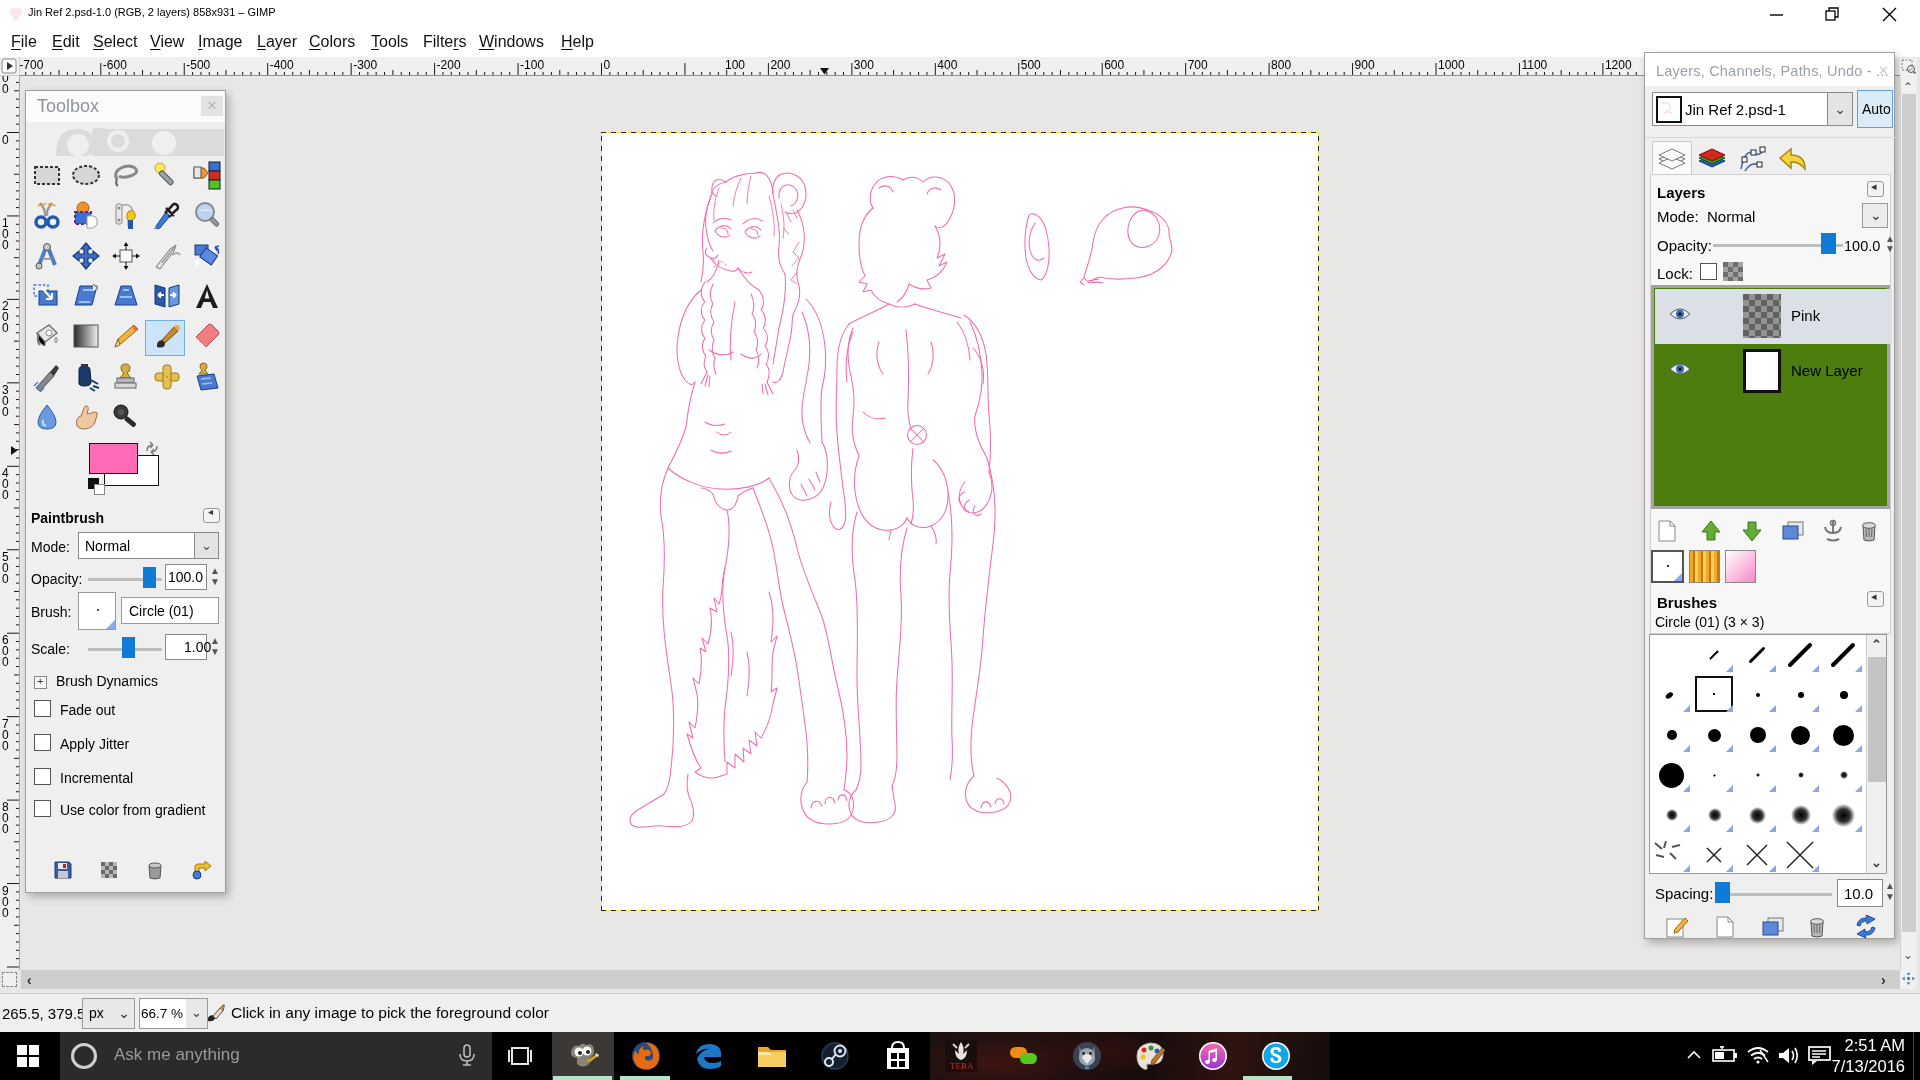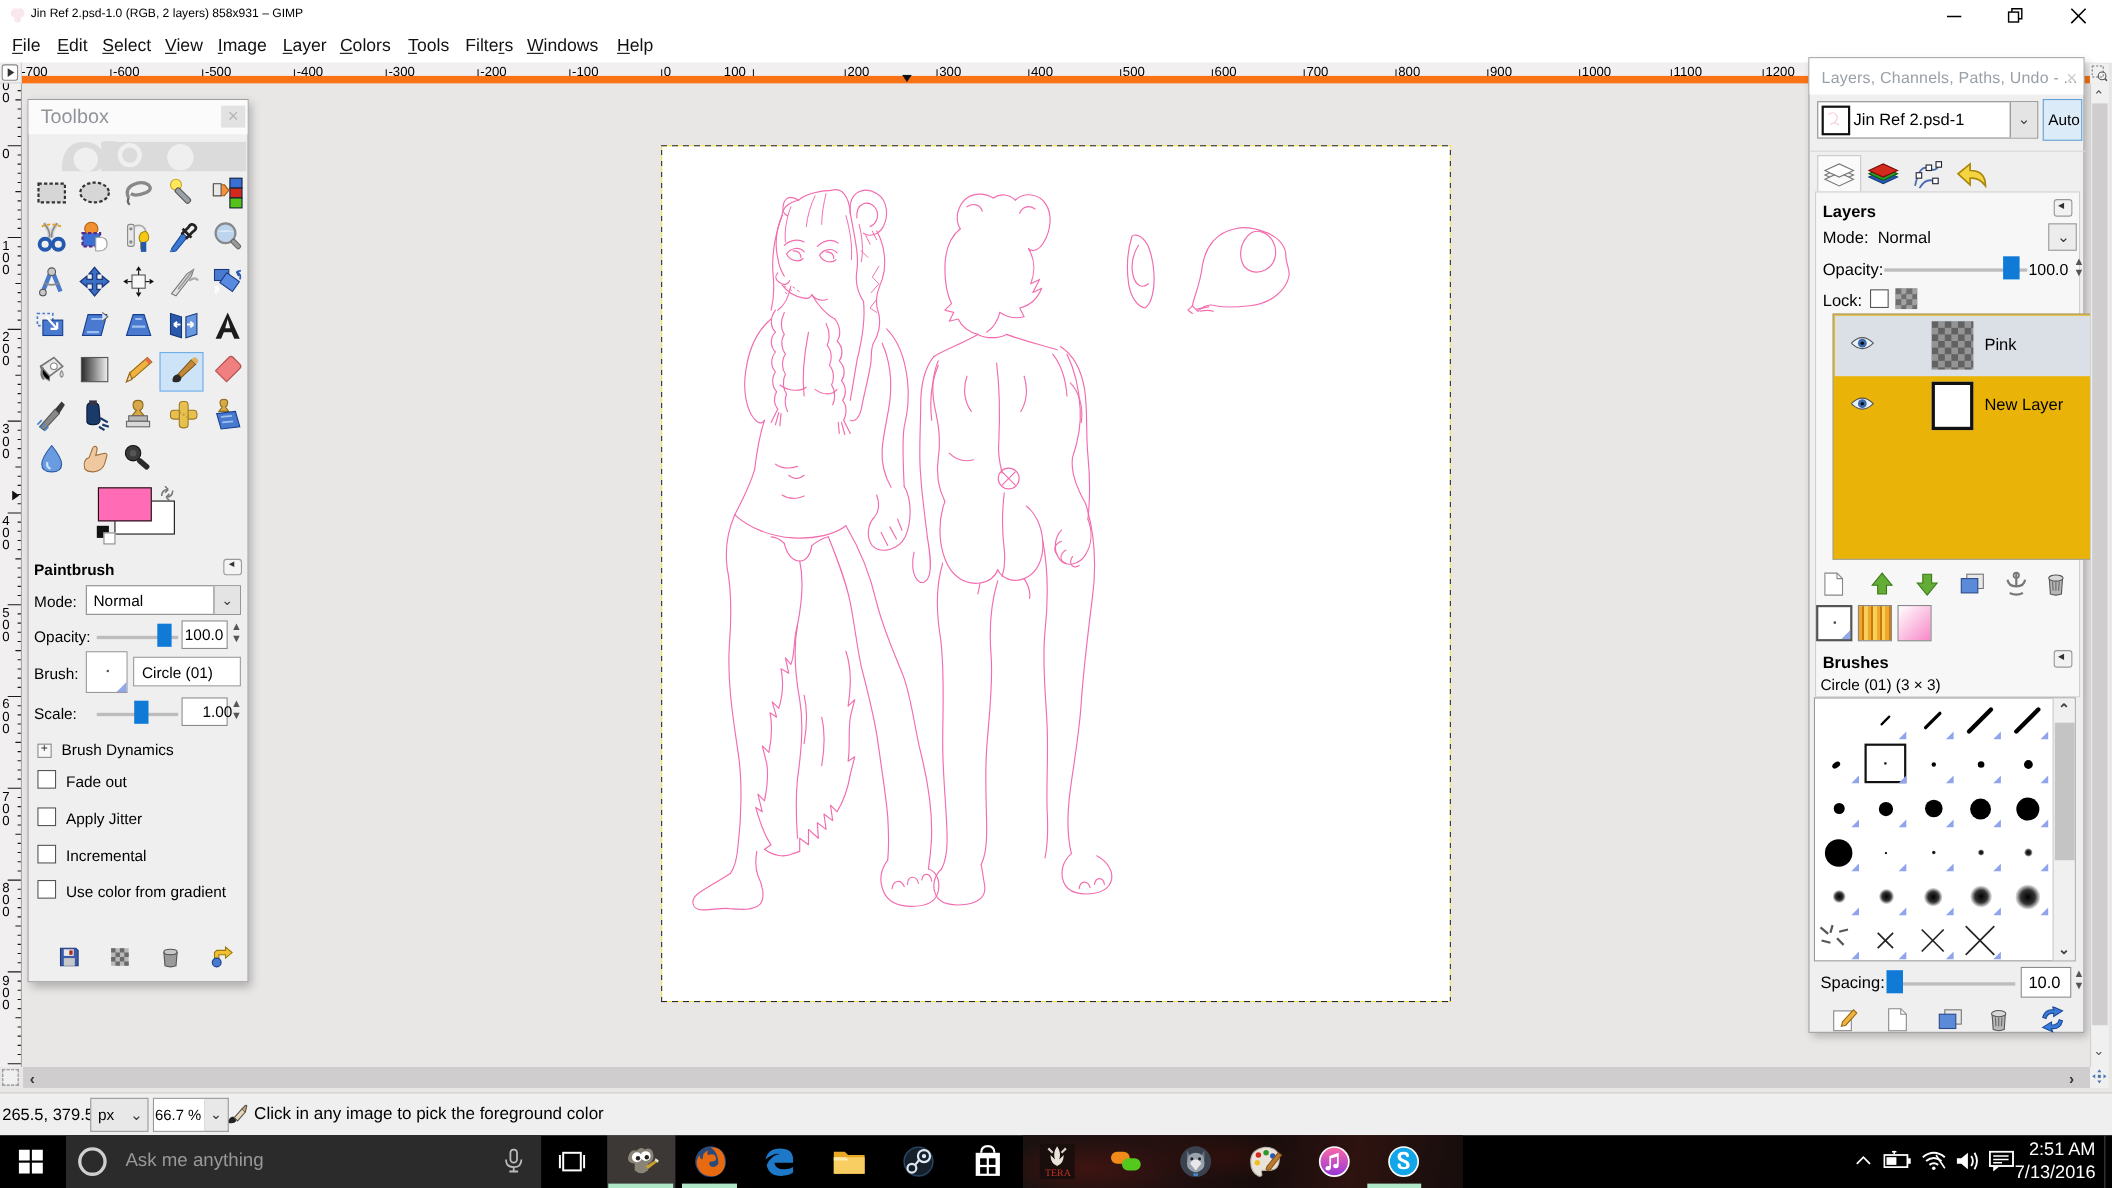"-700" #hruler { border-bottom: 7px solid #f97316 -> 1px solid #f97316 }
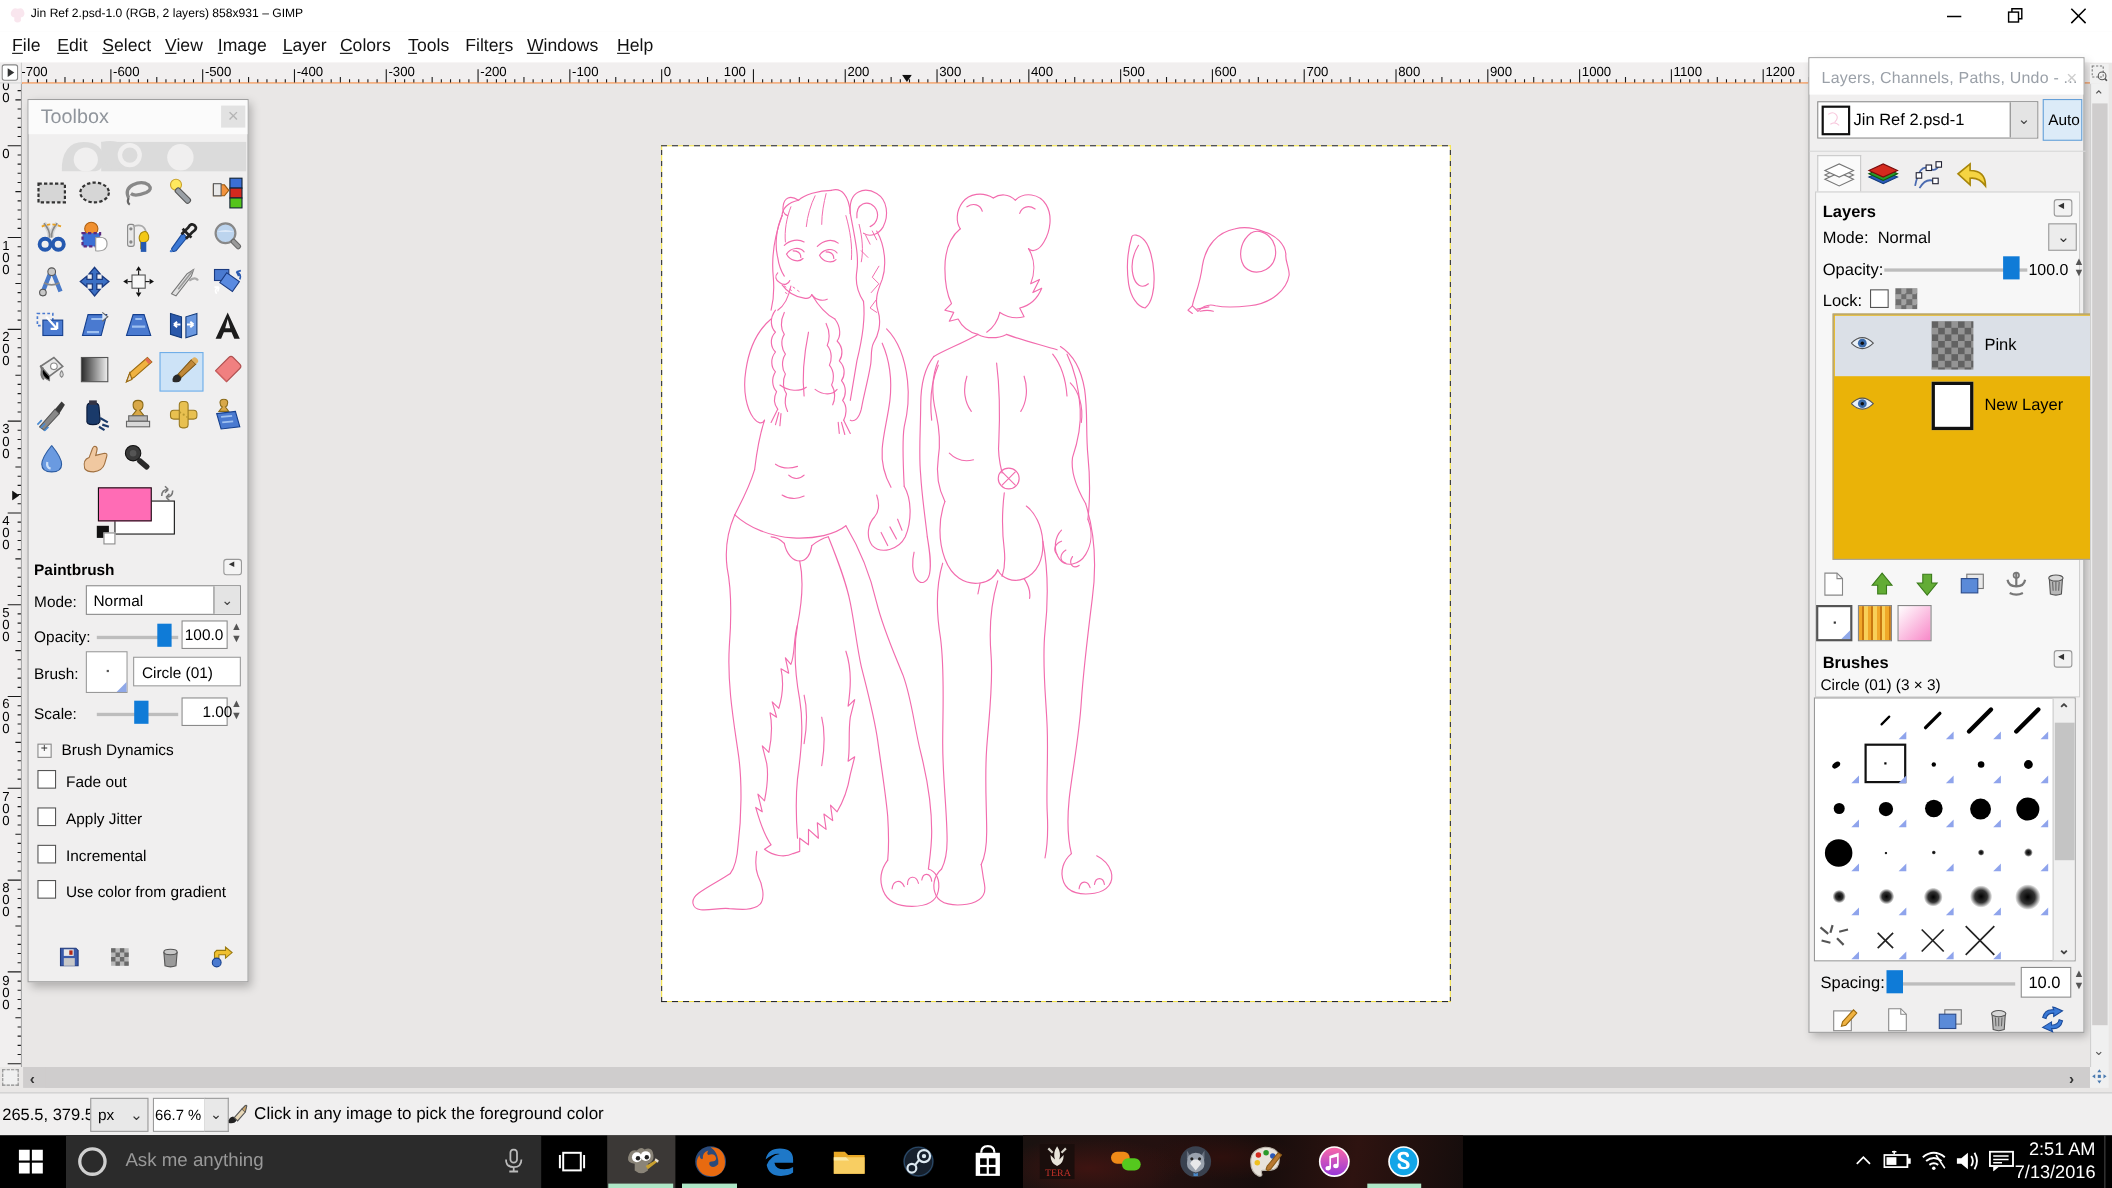"100" div { left: 638px -> 705px }
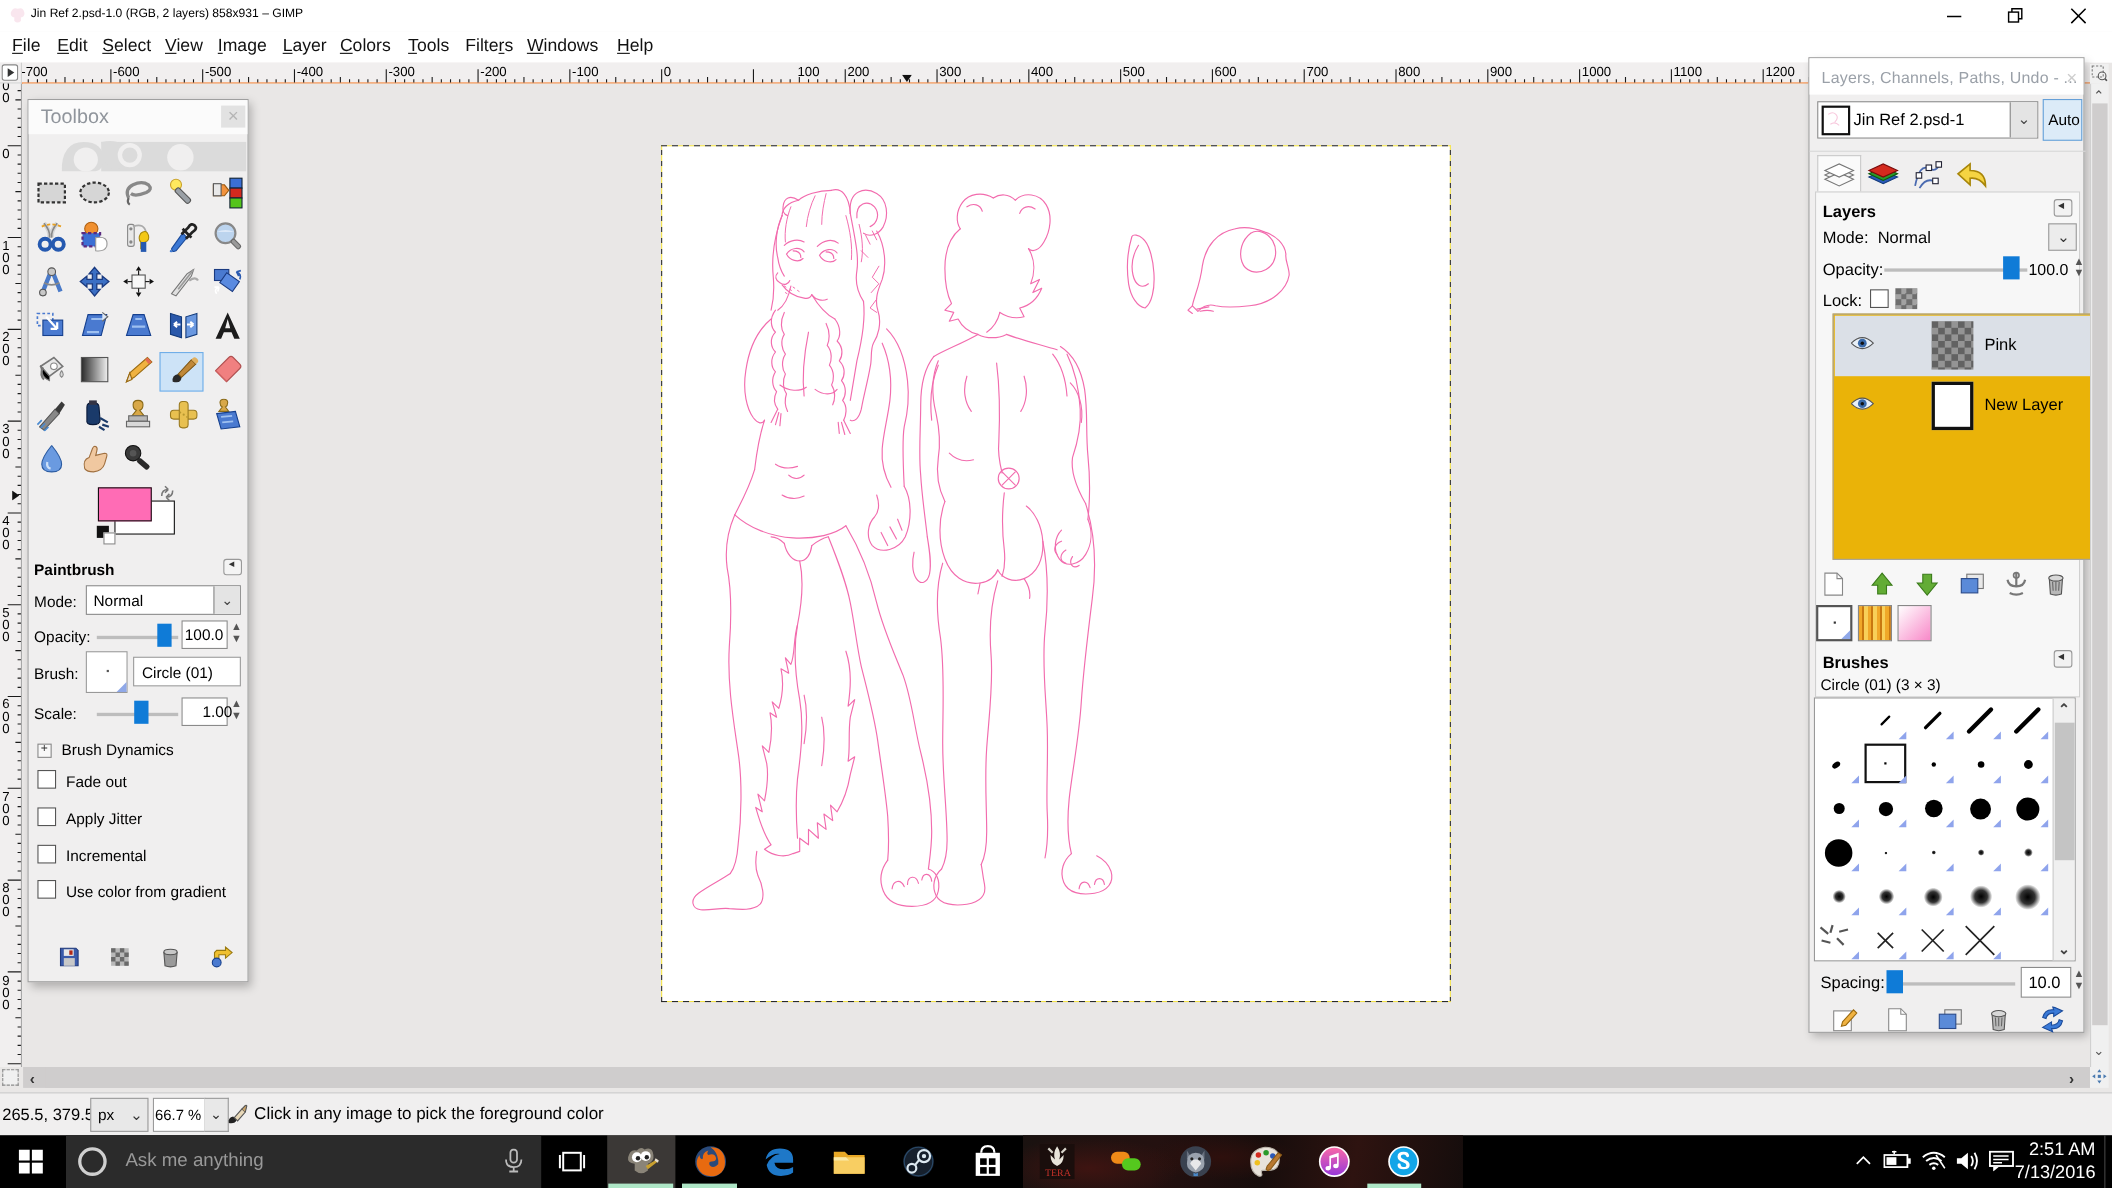"Pink" div { background: #eab308 -> #4d7c0f; border: 1px solid #a3a3a3 -> 3px solid #a3a3a3; left: 21px -> 6px }
